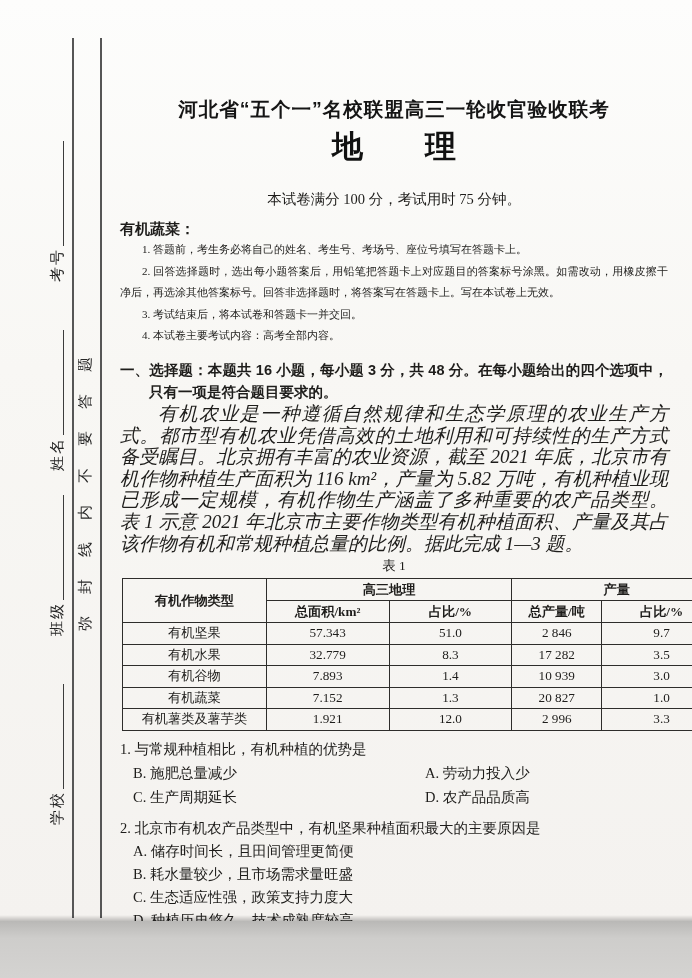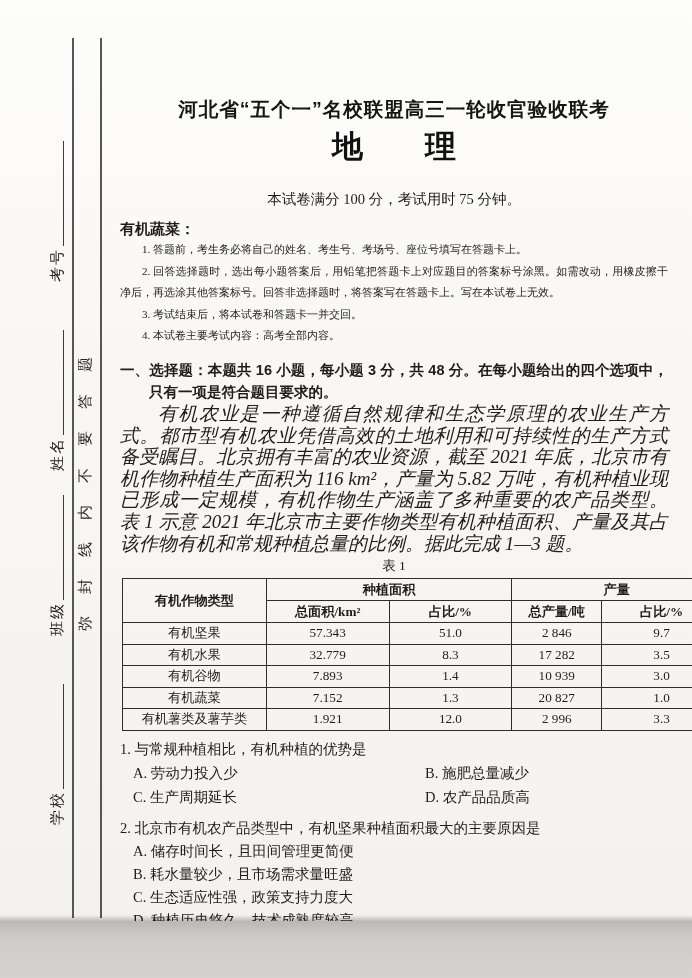"种植面积" th { text: 种植面积 -> 高三地理 }
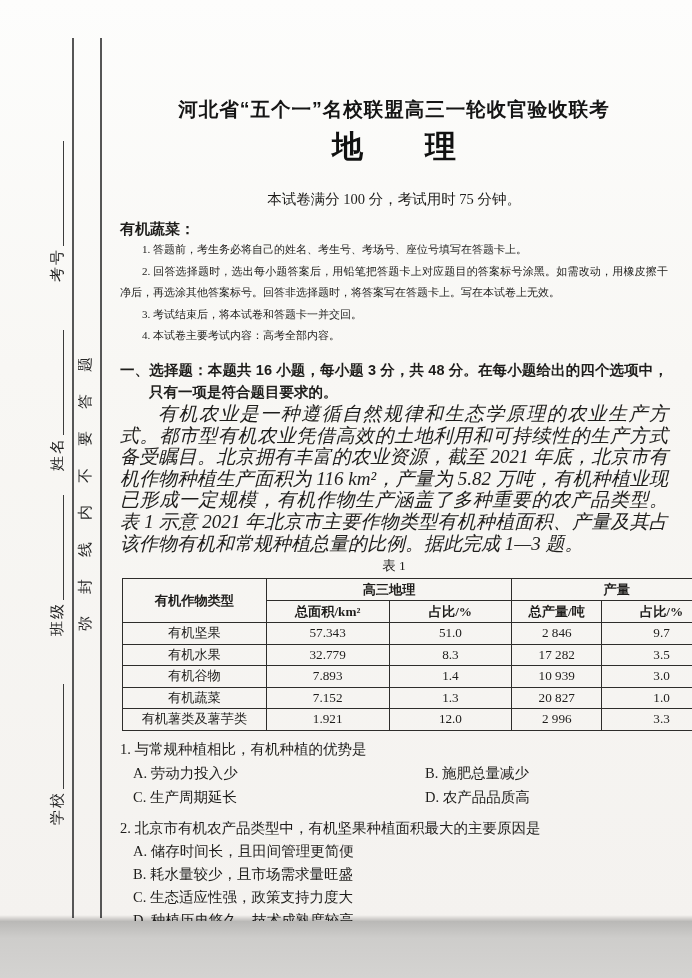"A. 劳动力投入少" div.opt { order: before "B. 施肥总量减少" -> after "B. 施肥总量减少" }
